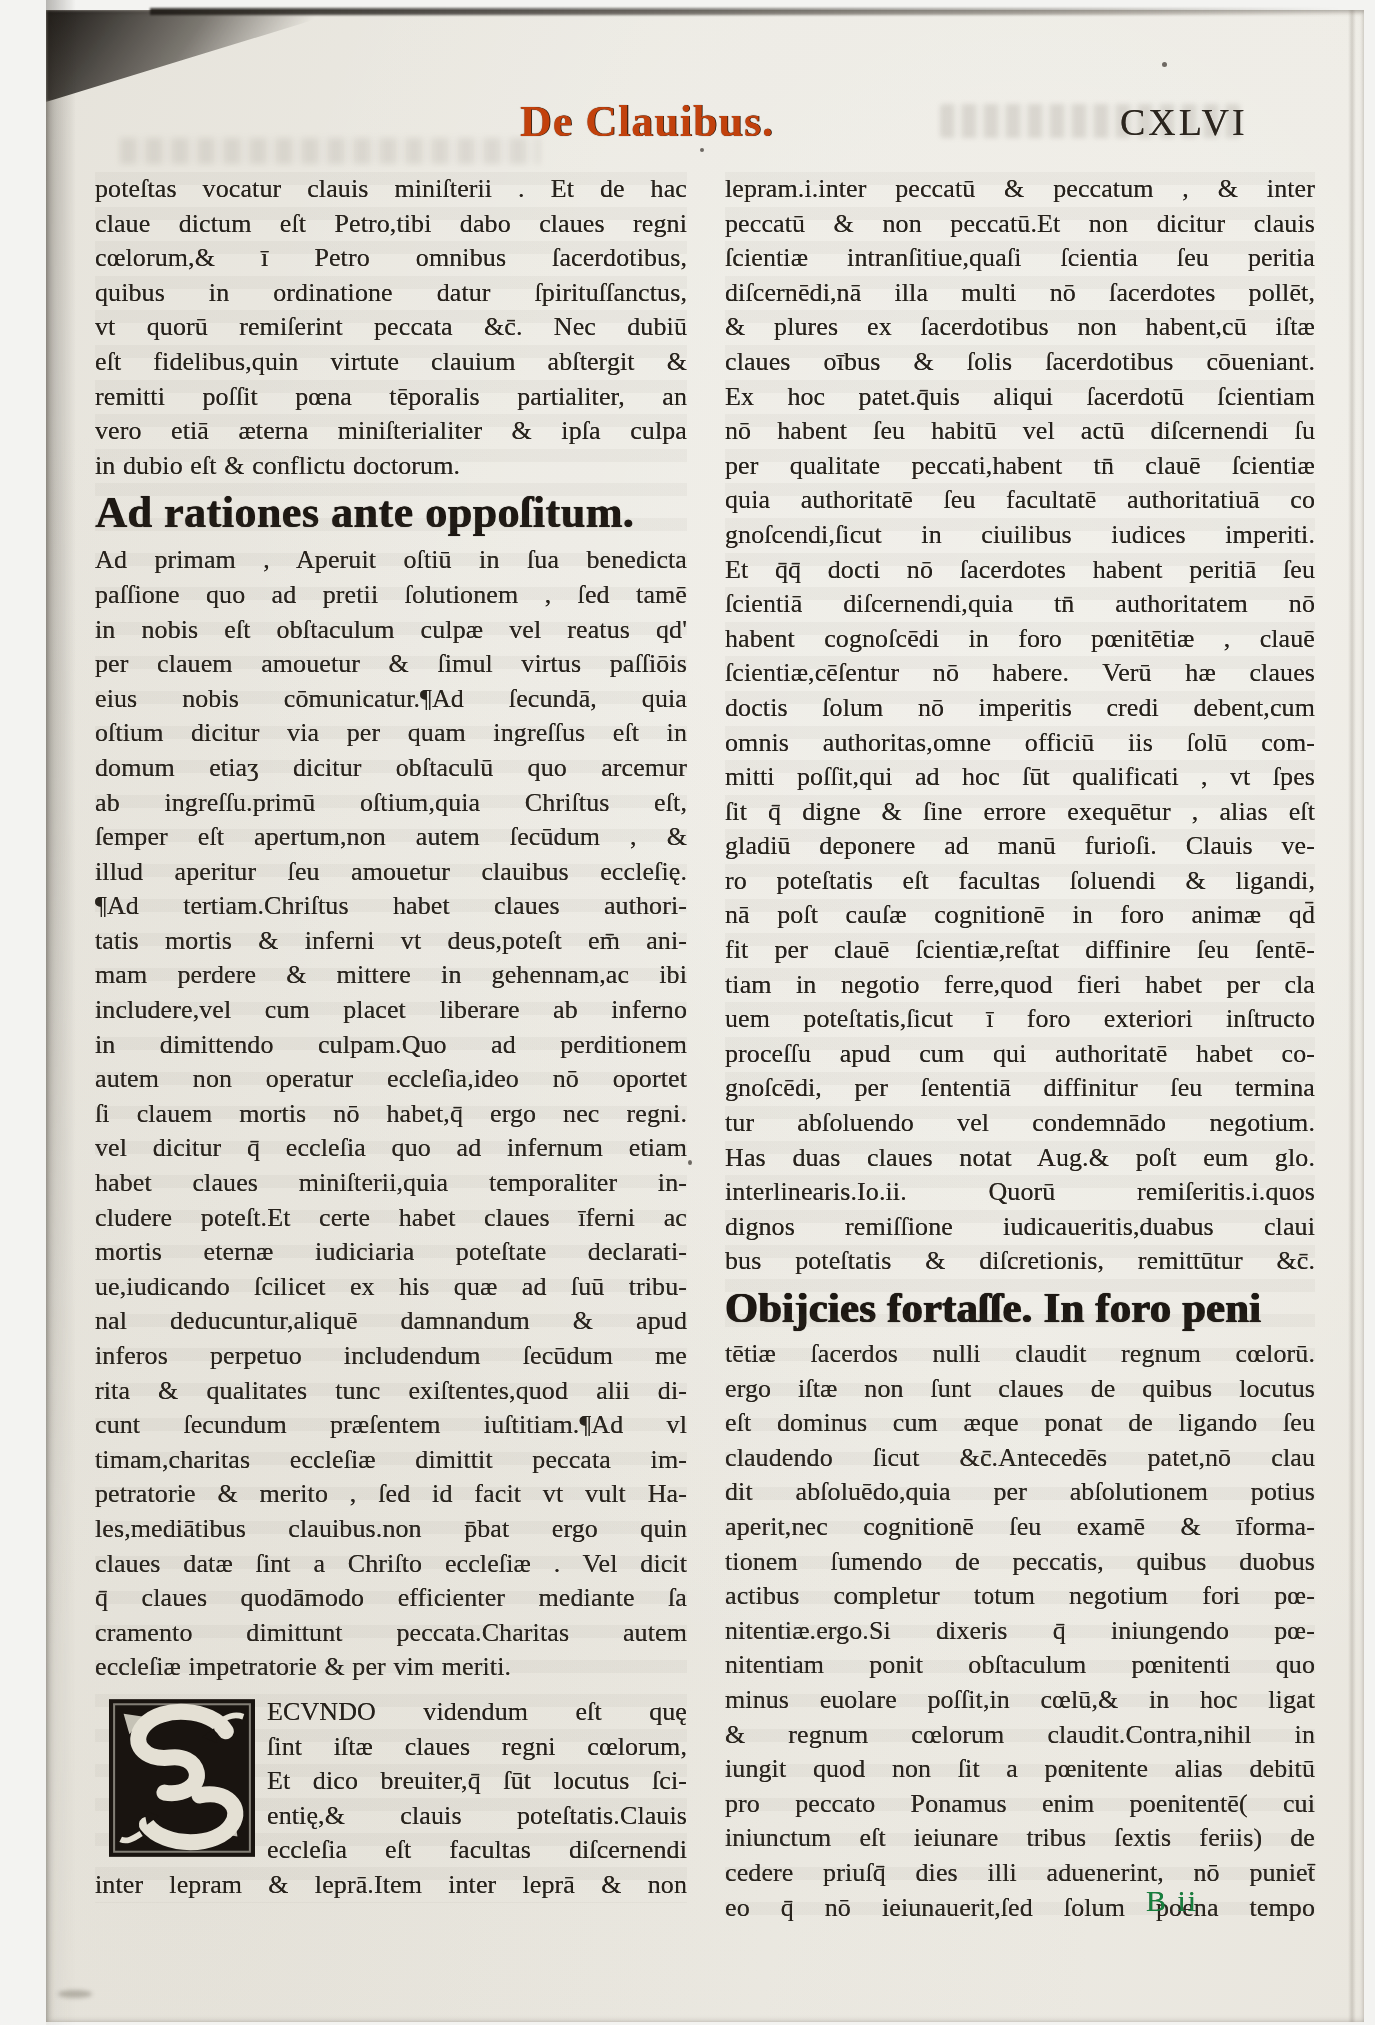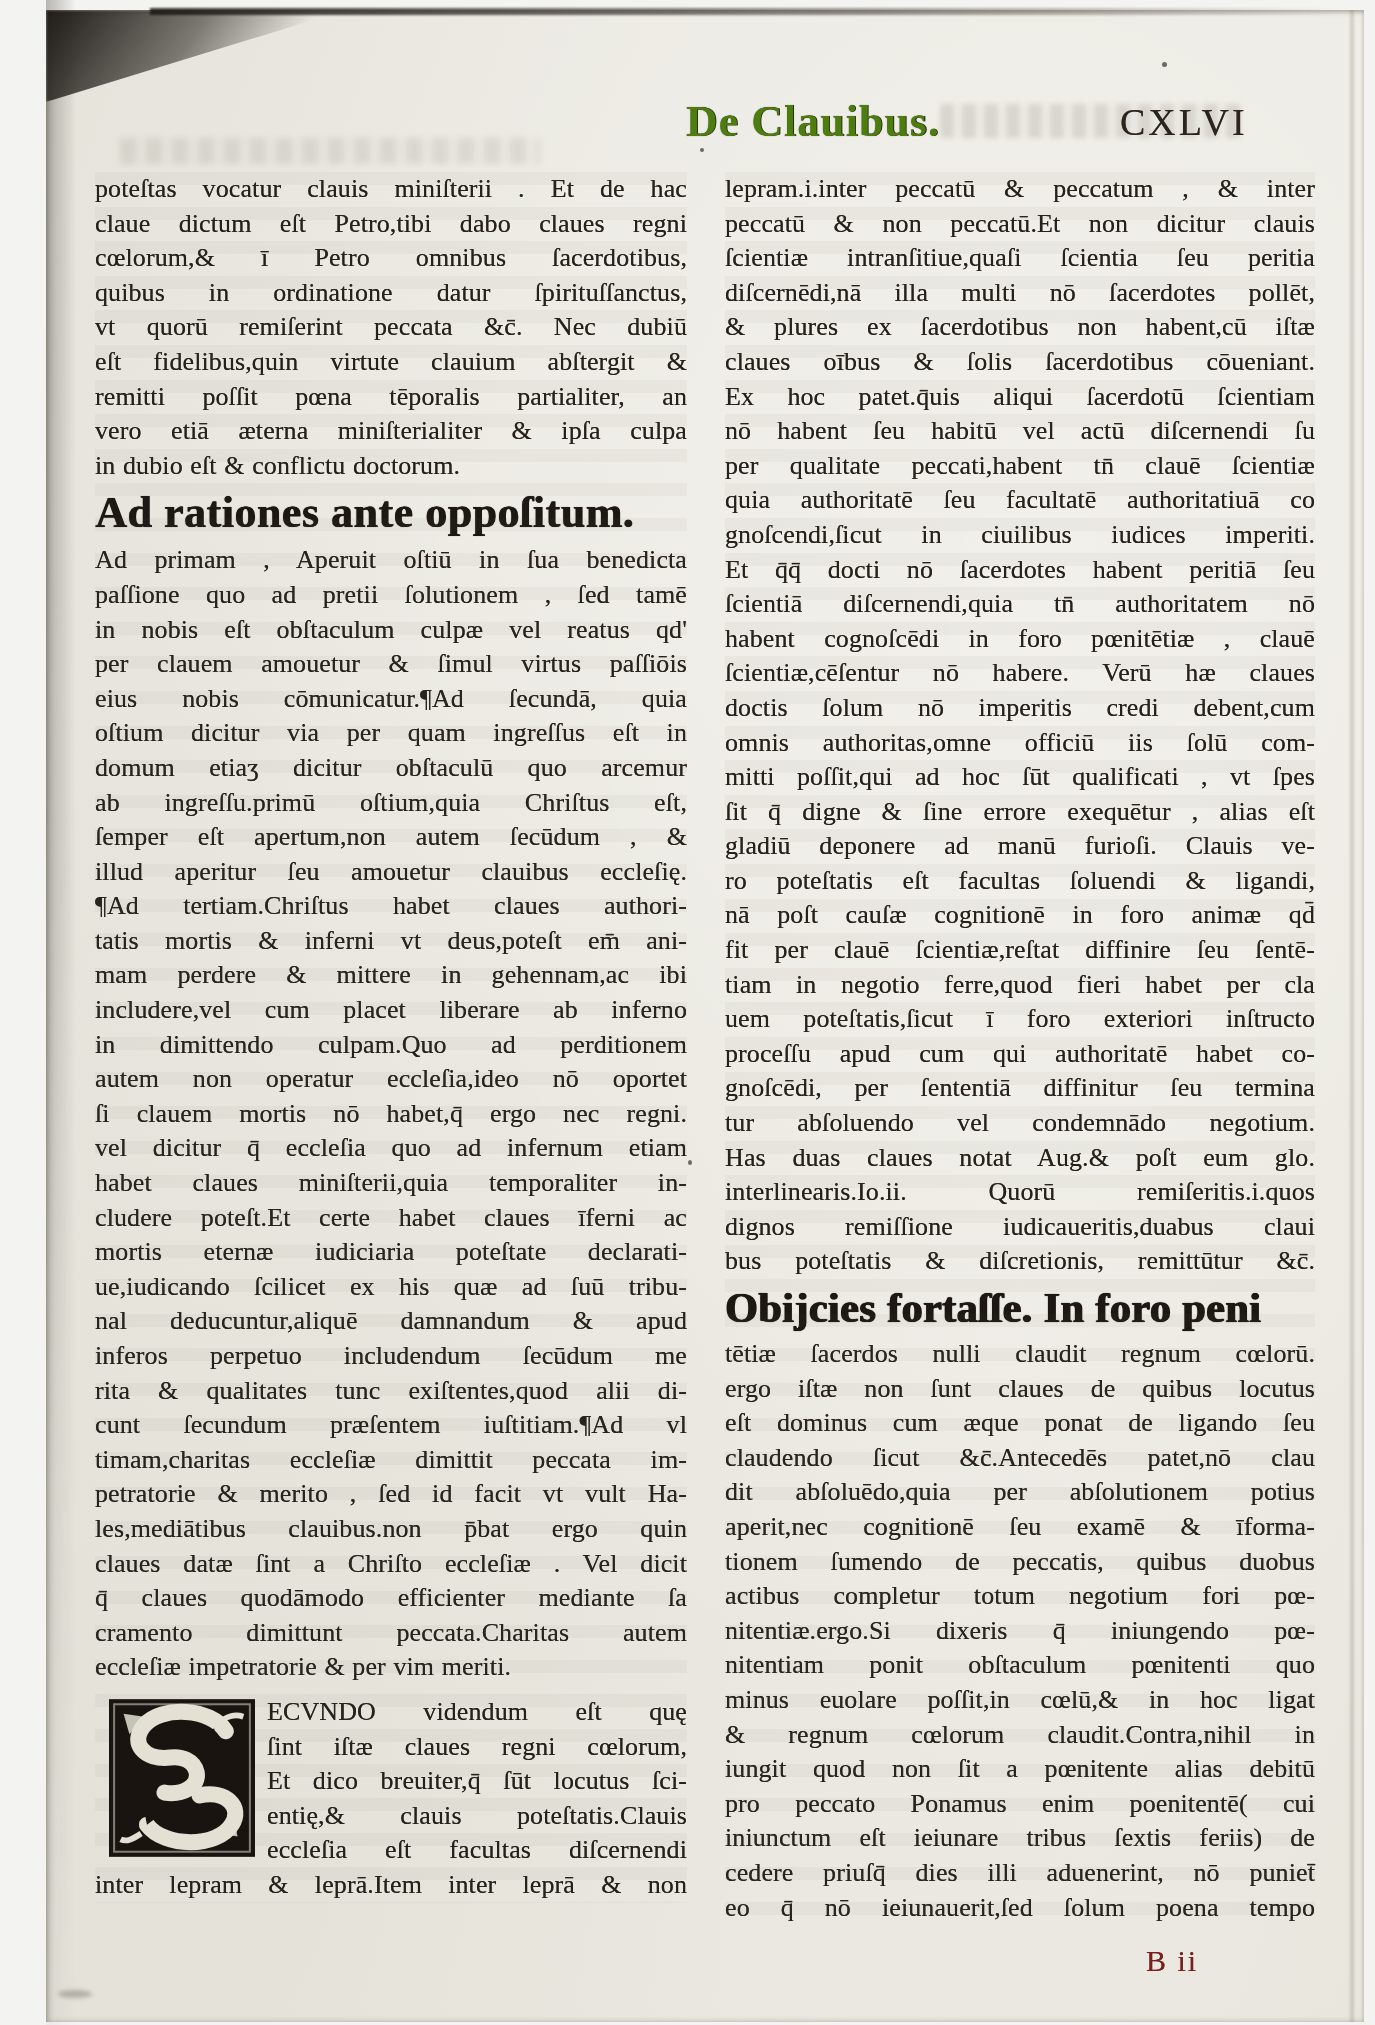"De Clauibus." .header-title { color: #4d7c0f -> #c2410c; text-align: right -> left }
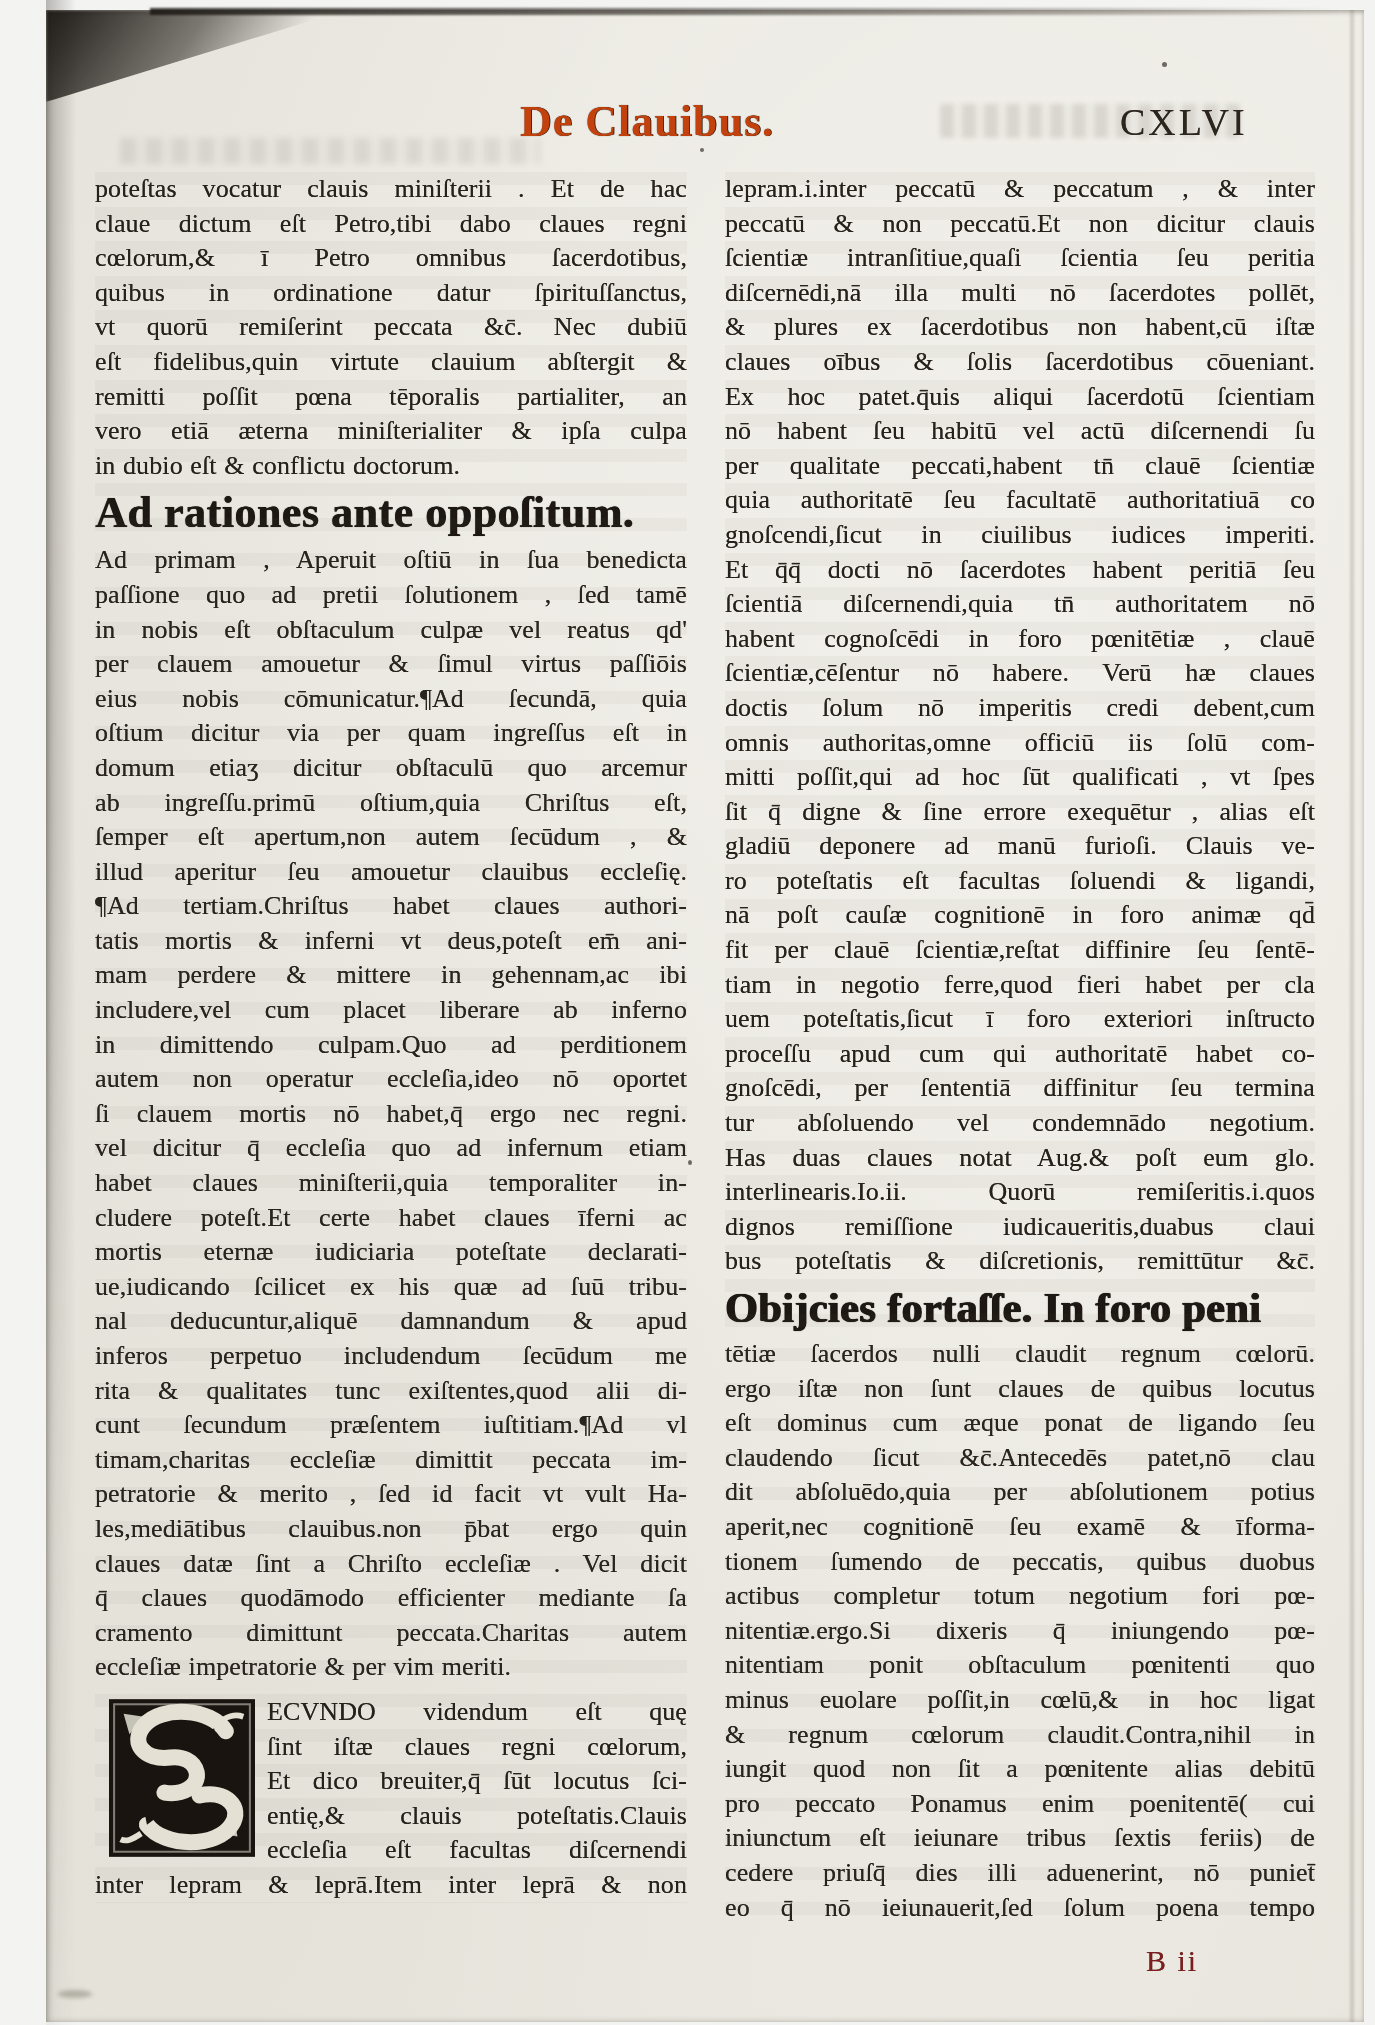"B ii" .b-signature { color: #7f1d1d -> #15803d; top: 1944px -> 1884px }
